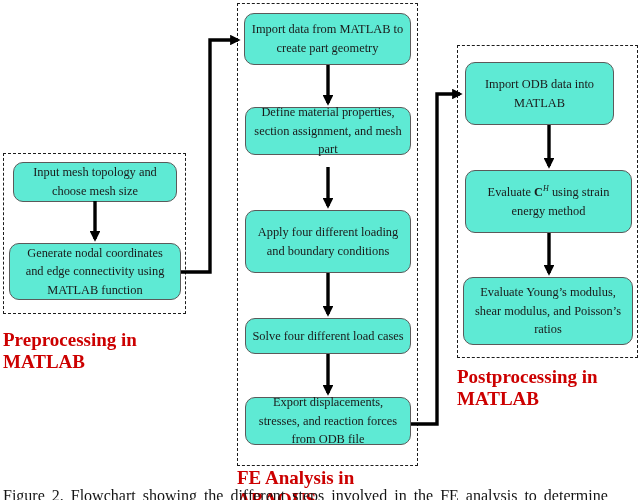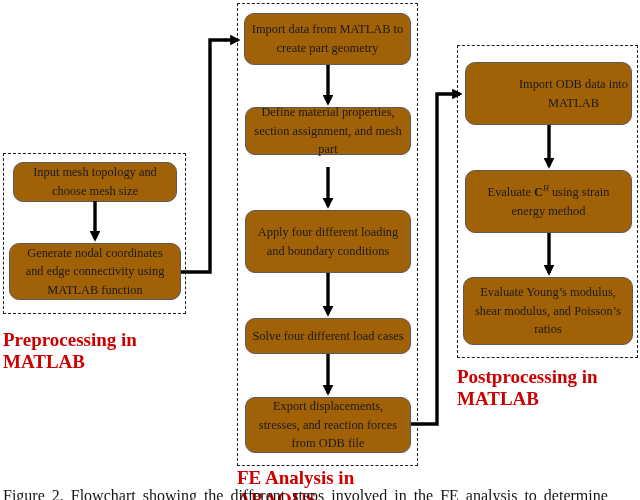"Import data from MATLAB to" .flow-box { background: #a16207 -> #5eead4 }
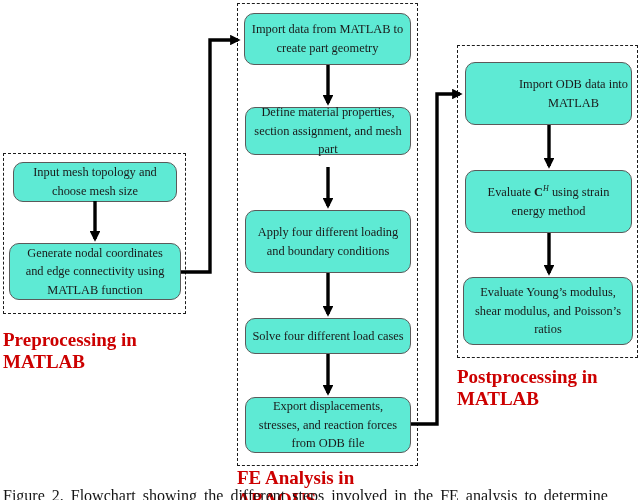"Import ODB data into" div.flow-box { justify-content: flex-end -> none; width: 167px -> 149px }
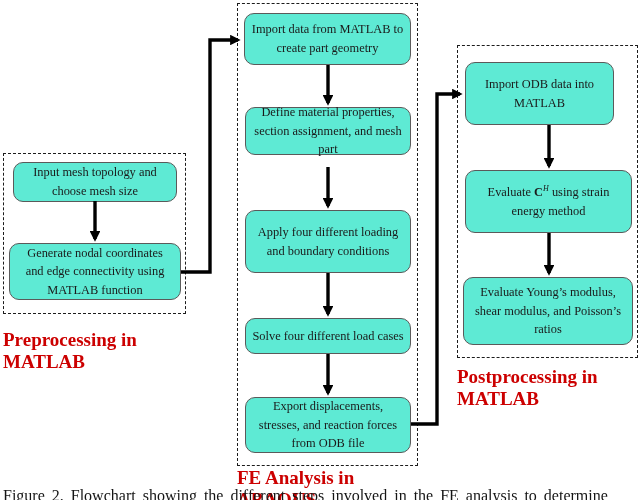"Export displacements," div.flow-box { height: 56px -> 48px }
